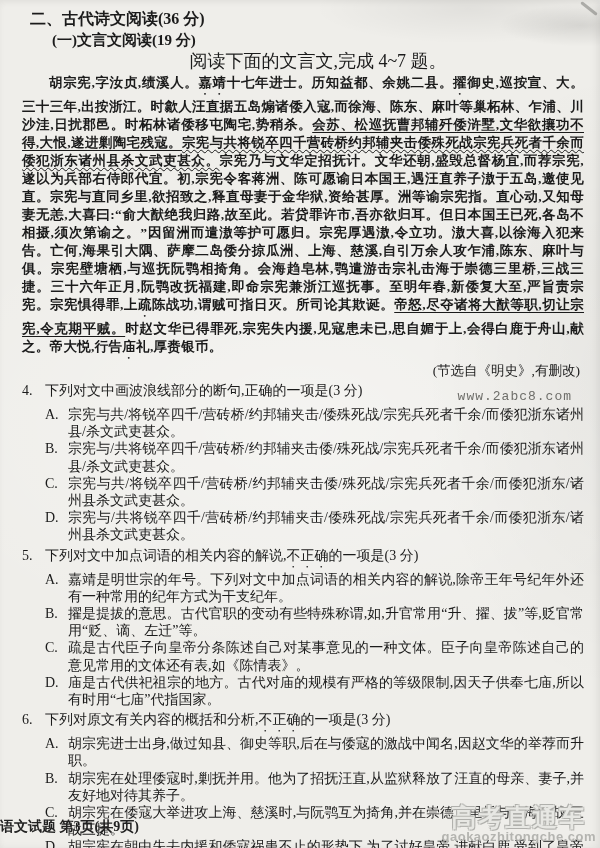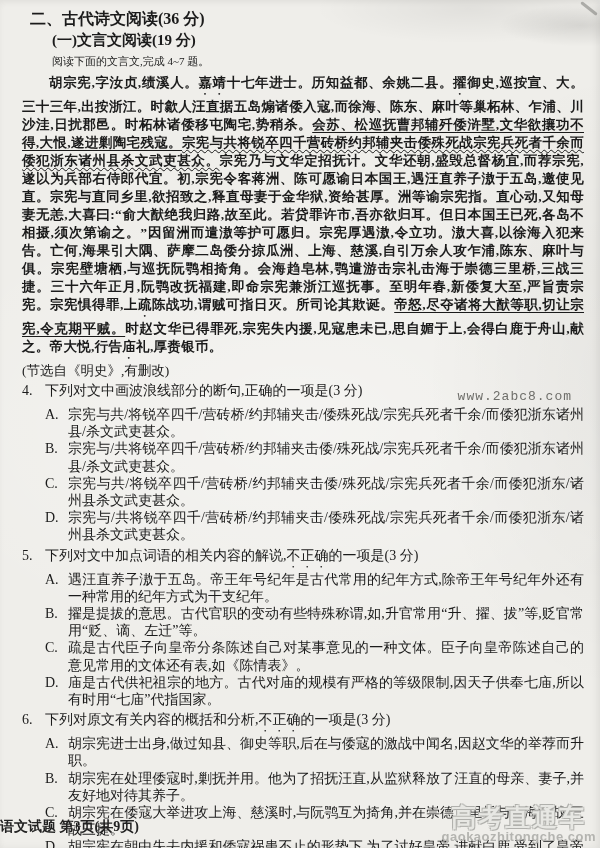"阅读下面的文言文,完成 4~7 题。" .instruction { font-size: 11px -> 18px; text-align: none -> center }
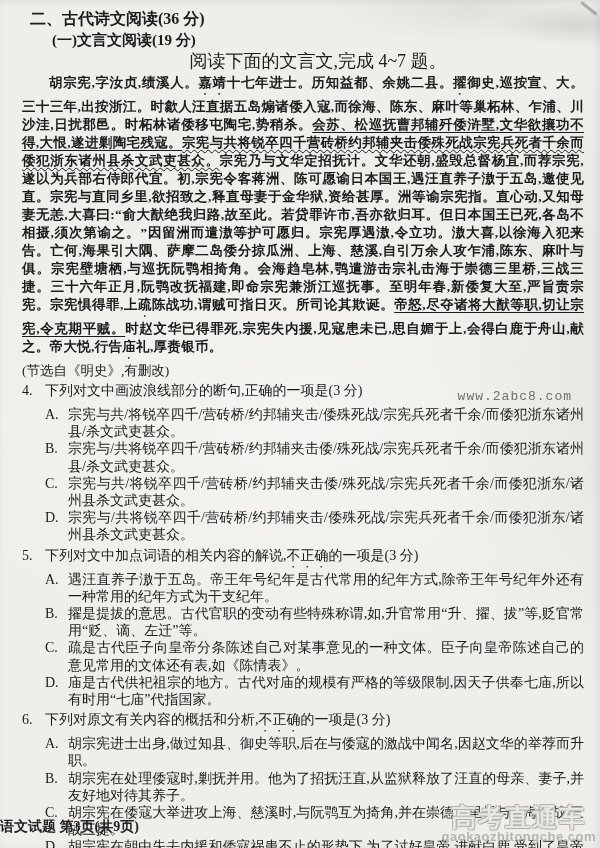"(节选自《明史》,有删改)" .attribution { text-align: none -> right }
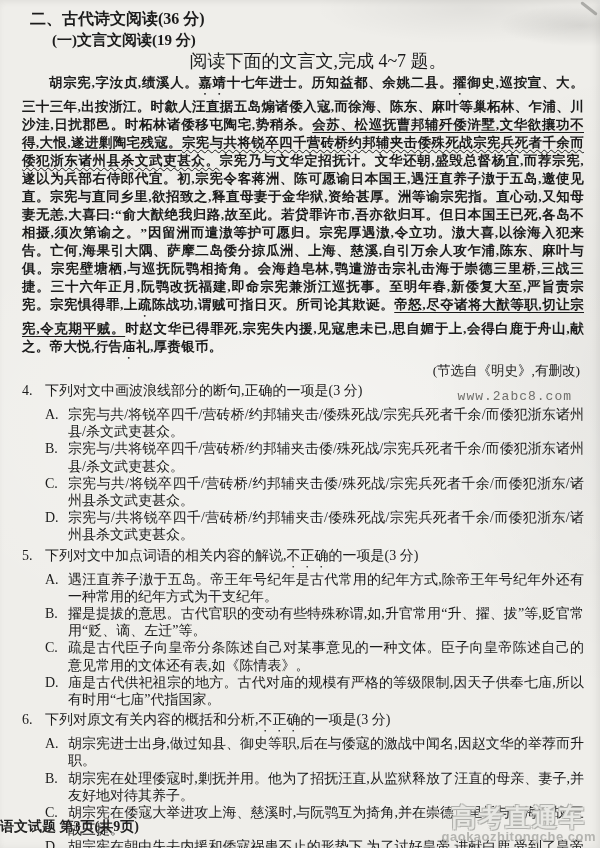"遇汪直养子滶于五岛。帝王年号纪年是古代常用的纪年方式,除帝王年号纪年外还有一种常" span { text: 遇汪直养子滶于五岛。帝王年号纪年是古代常用的纪年方式 -> 嘉靖是明世宗的年号。下列对文中加点词语的相关内容的解说 }
